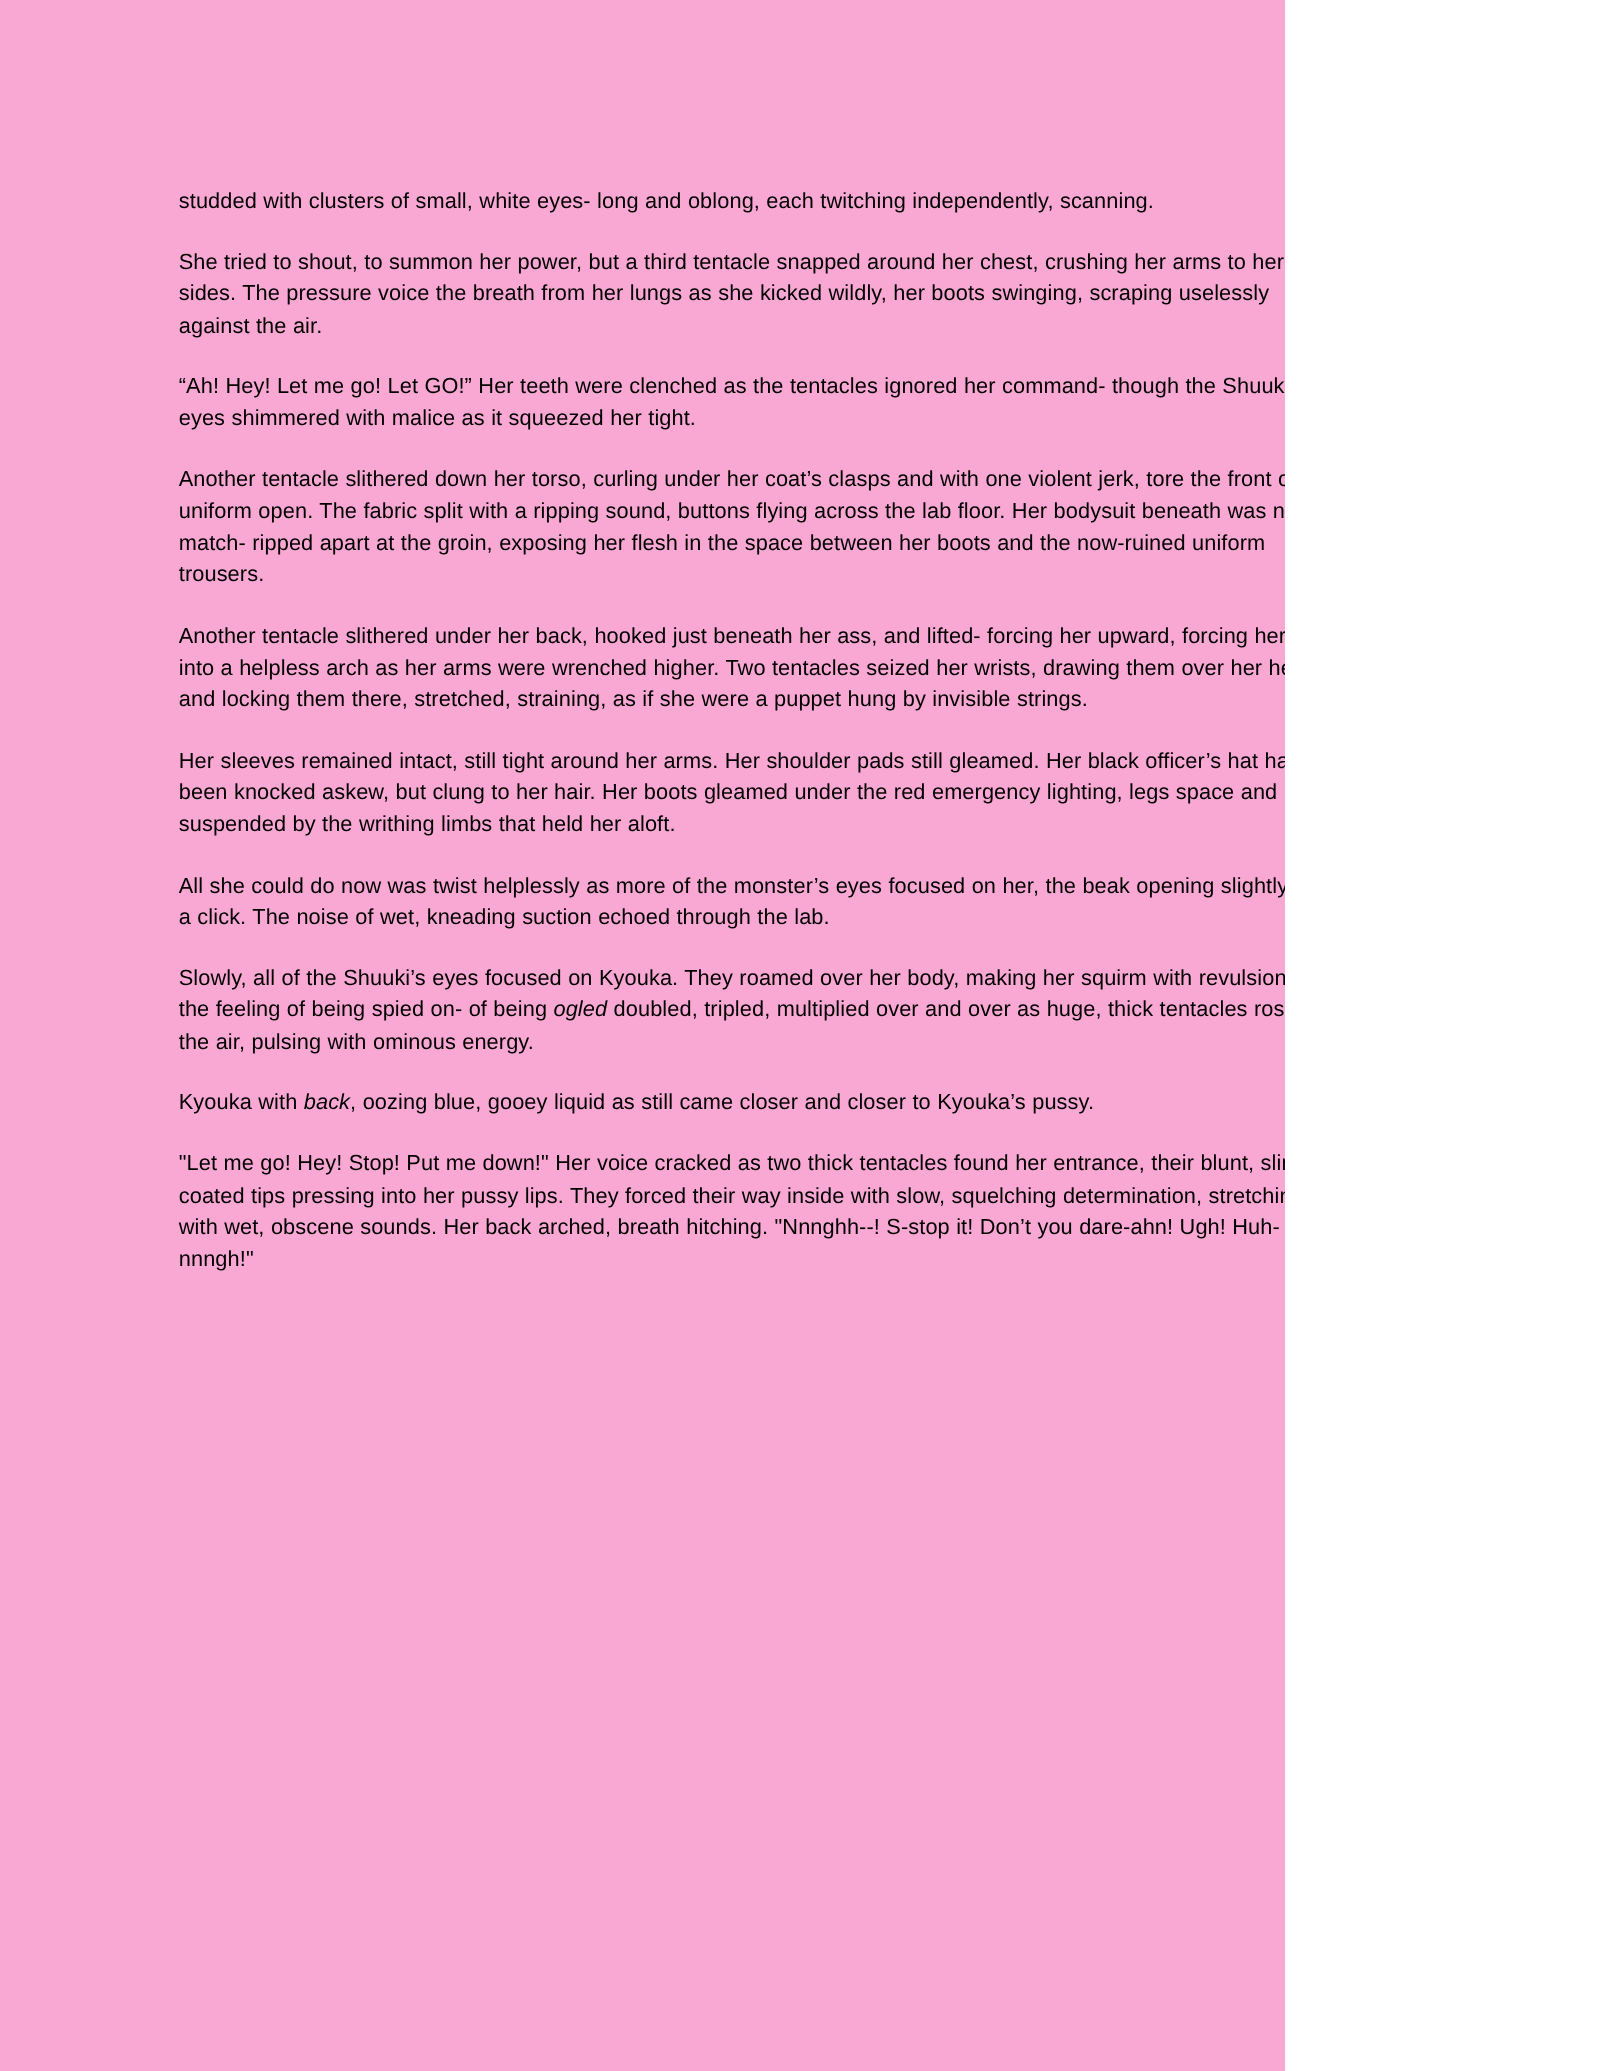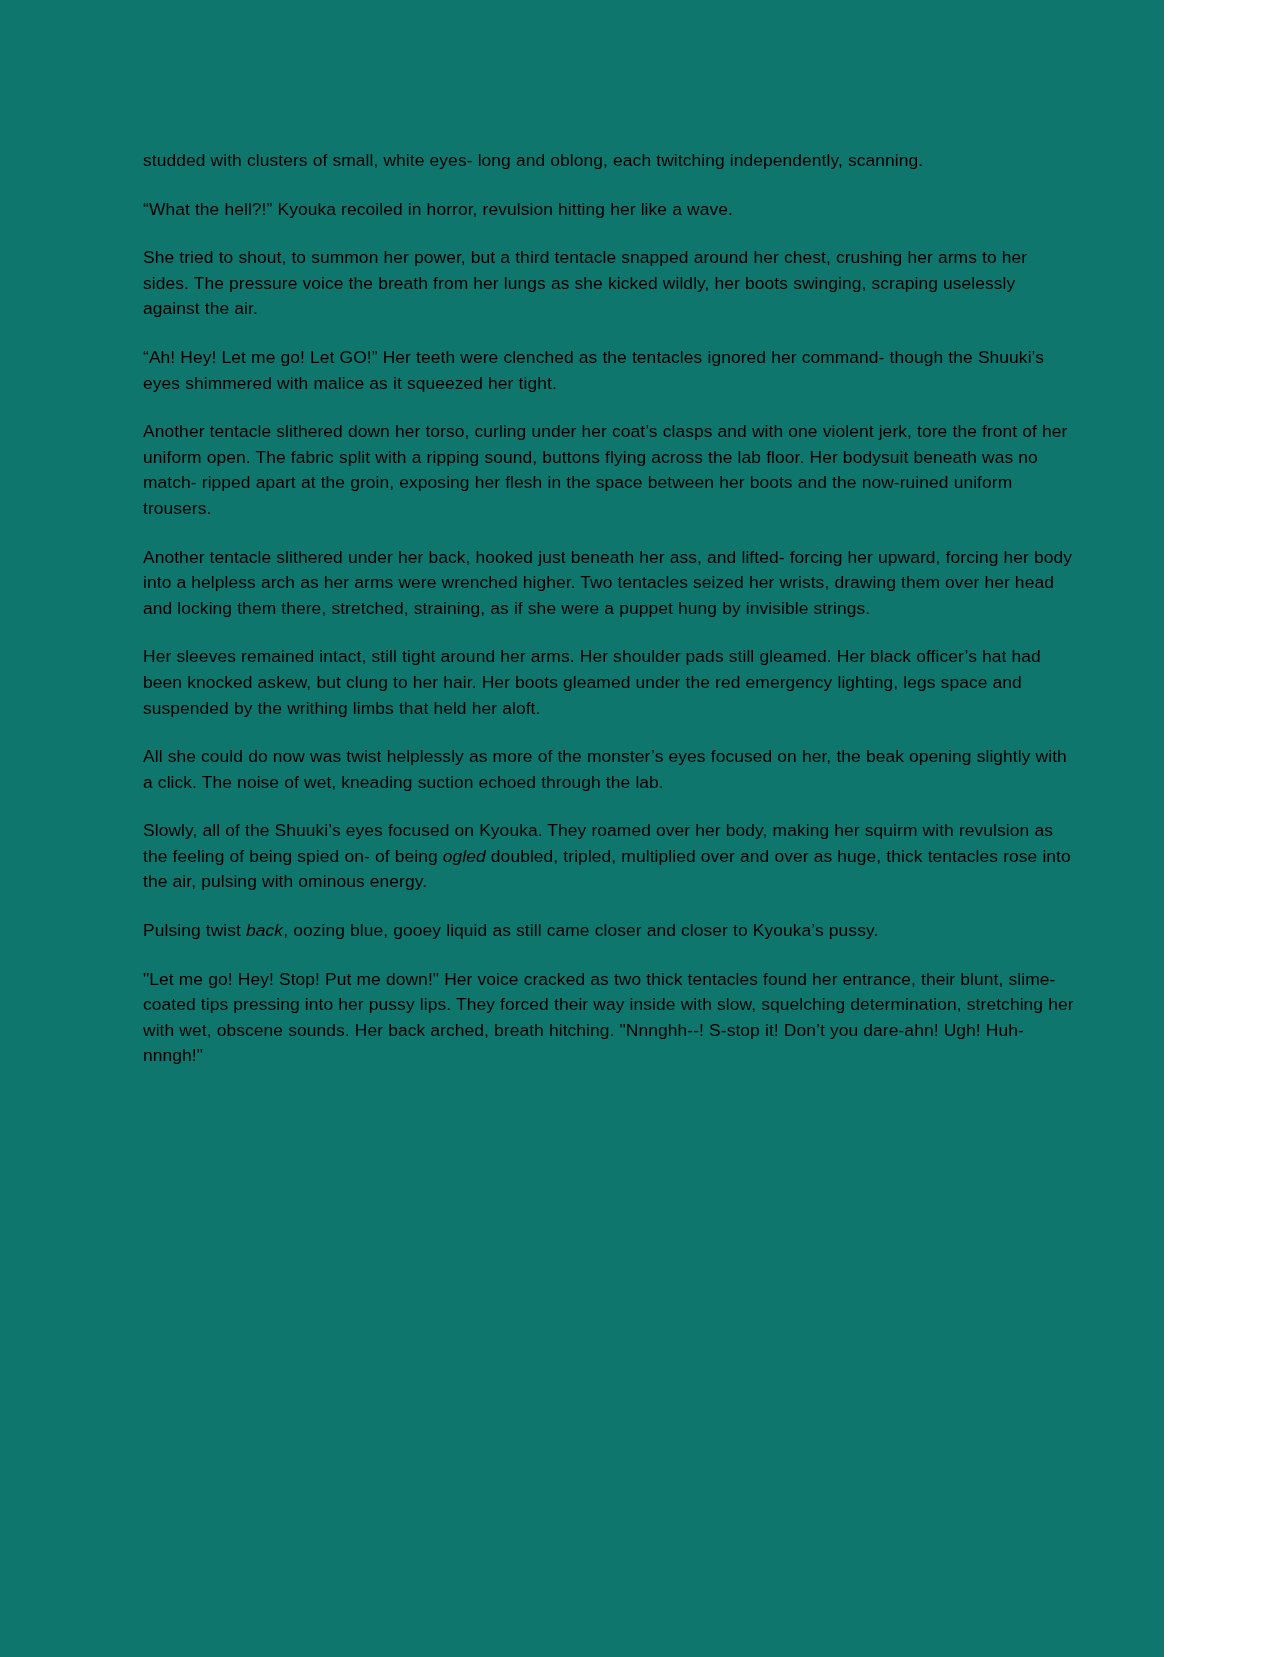"studded with clusters of small," .page { background: #0f766e -> #f9a8d4; width: 1164px -> 1028px }
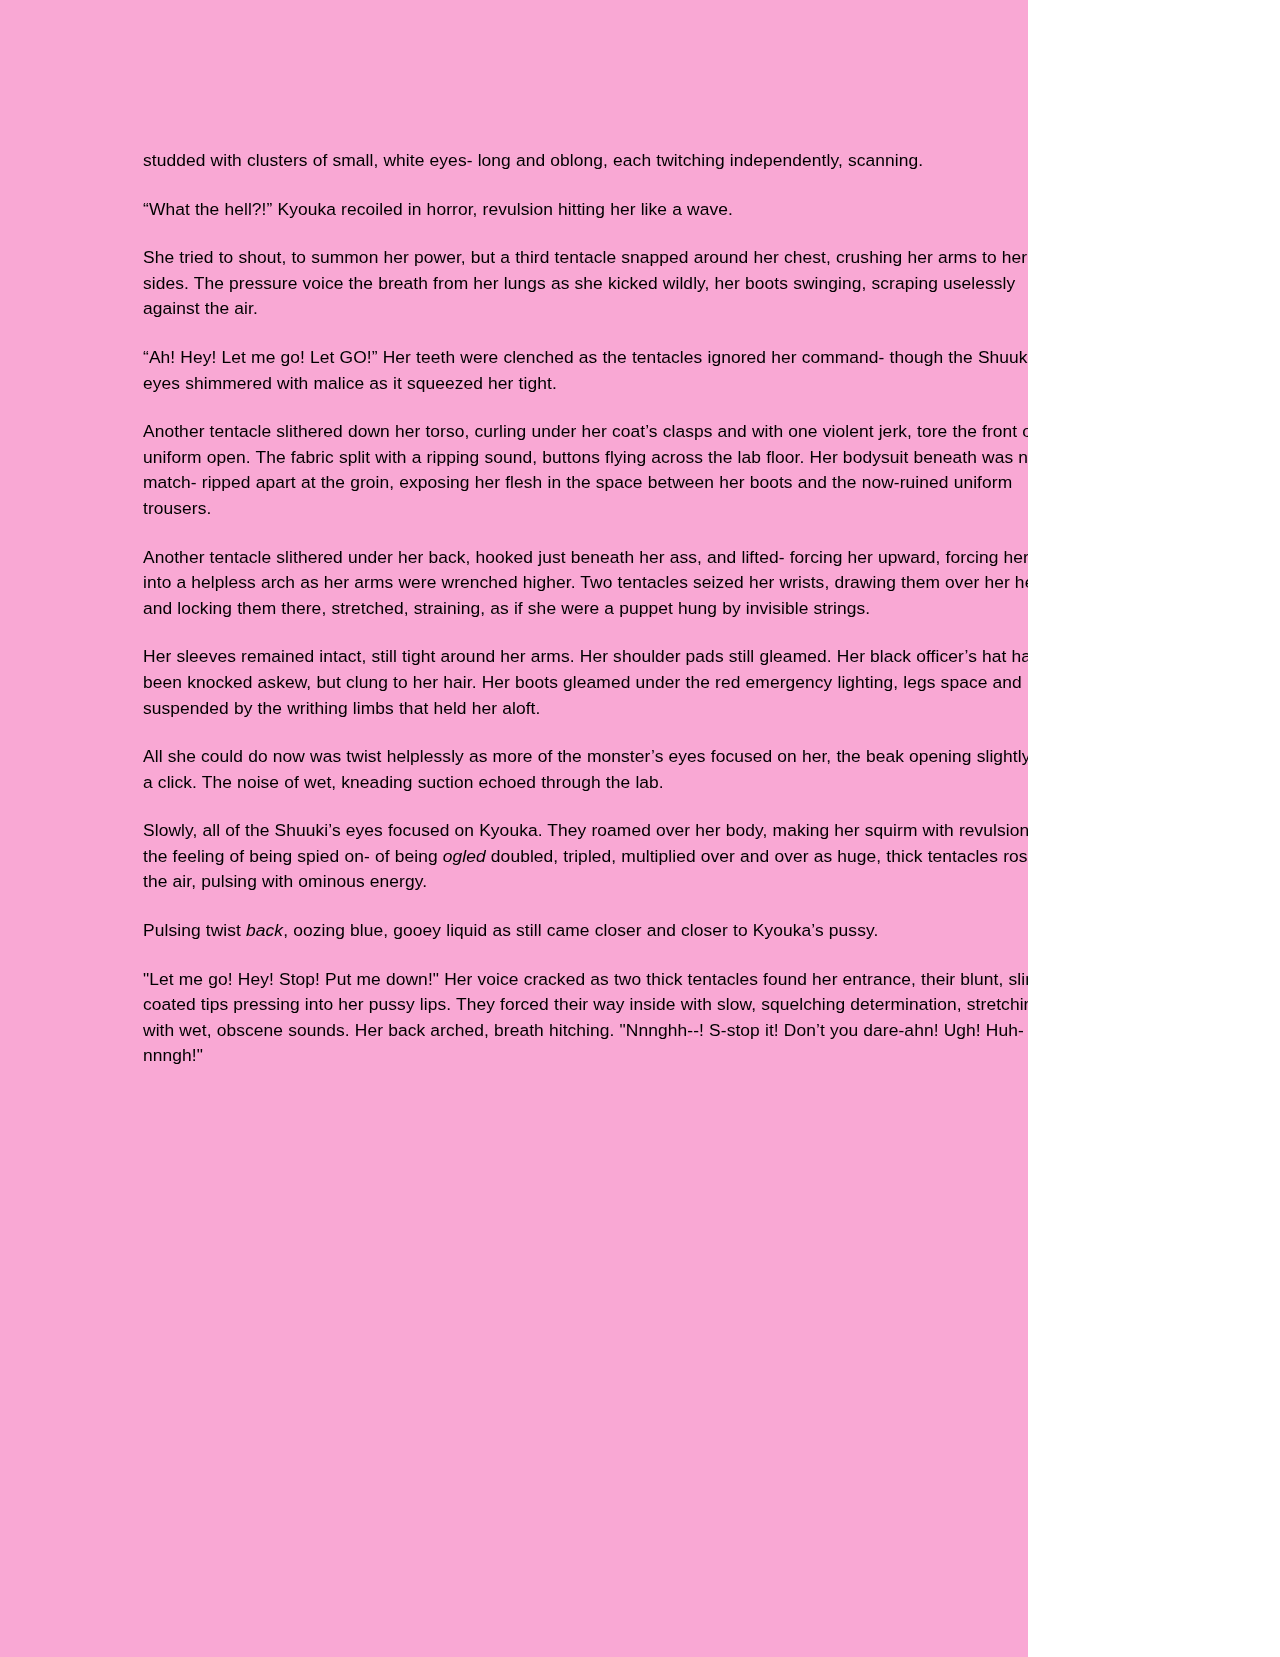"“What the hell?!” Kyouka recoiled" p.para { html: <p>“What the hell?!” Kyouka recoiled in horror, revulsion hitting her like a wave.</p> -> none }
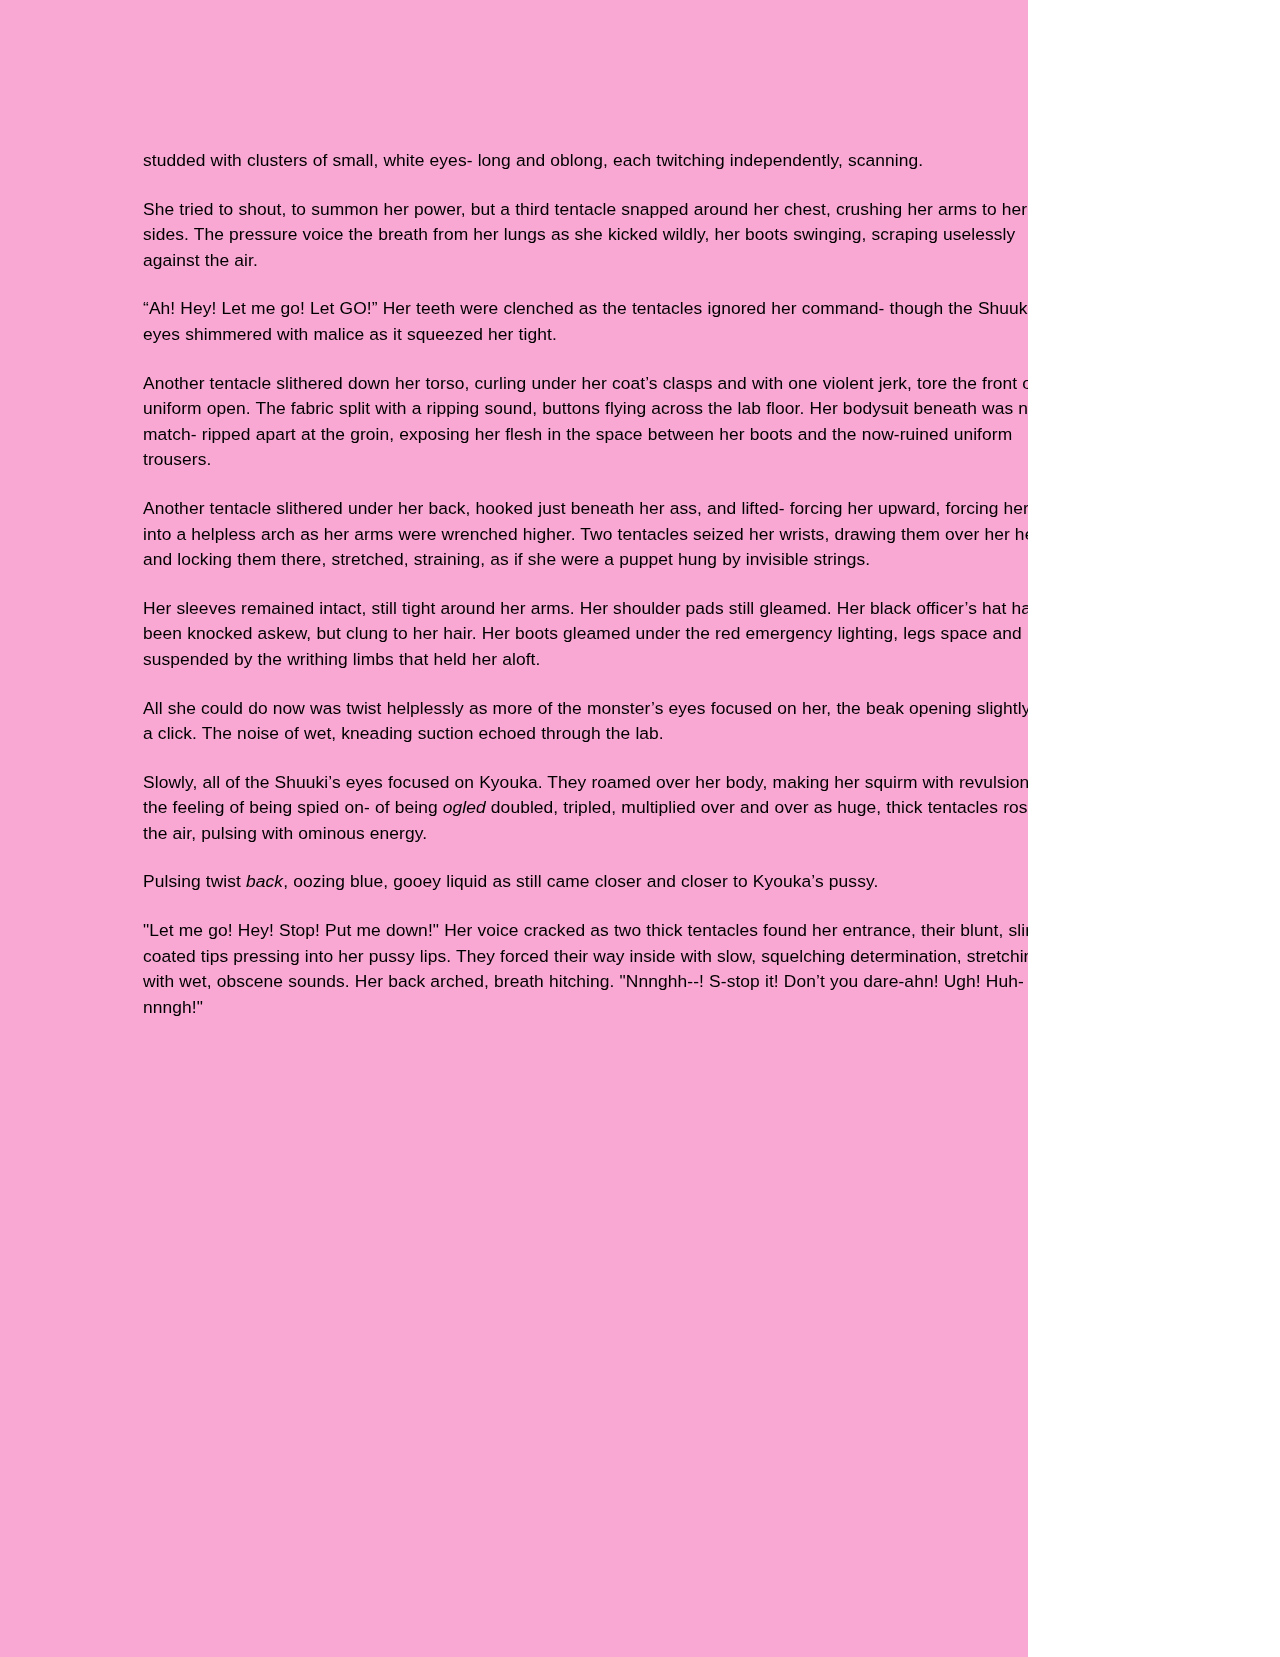"Pulsing twist" span { text: Pulsing twist -> Kyouka with }
